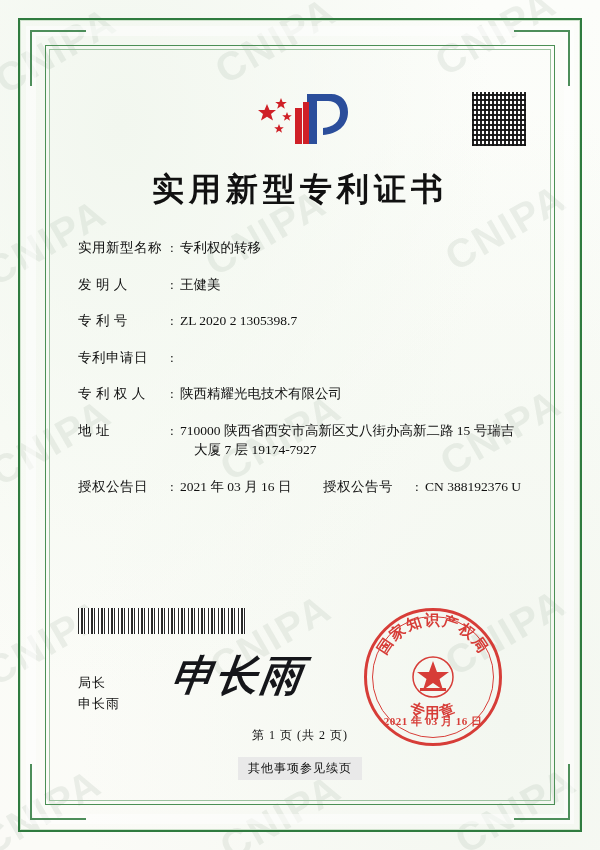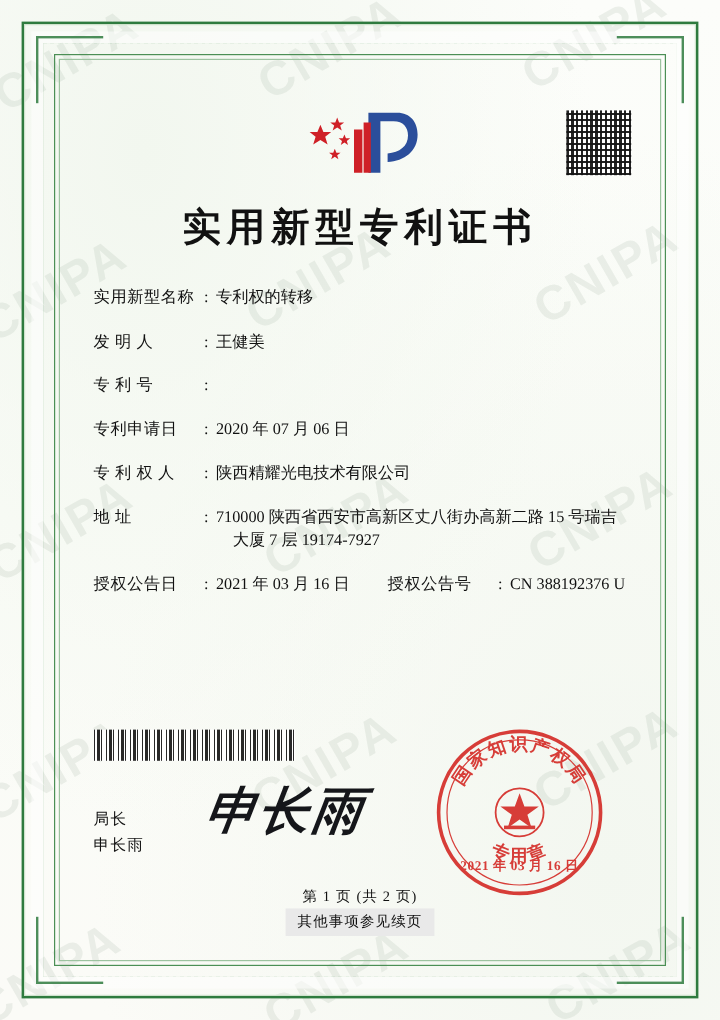"ZL 2020 2 1305398.7" div.f-value { html: none -> <div>ZL 2020 2 1305398.7</div> }
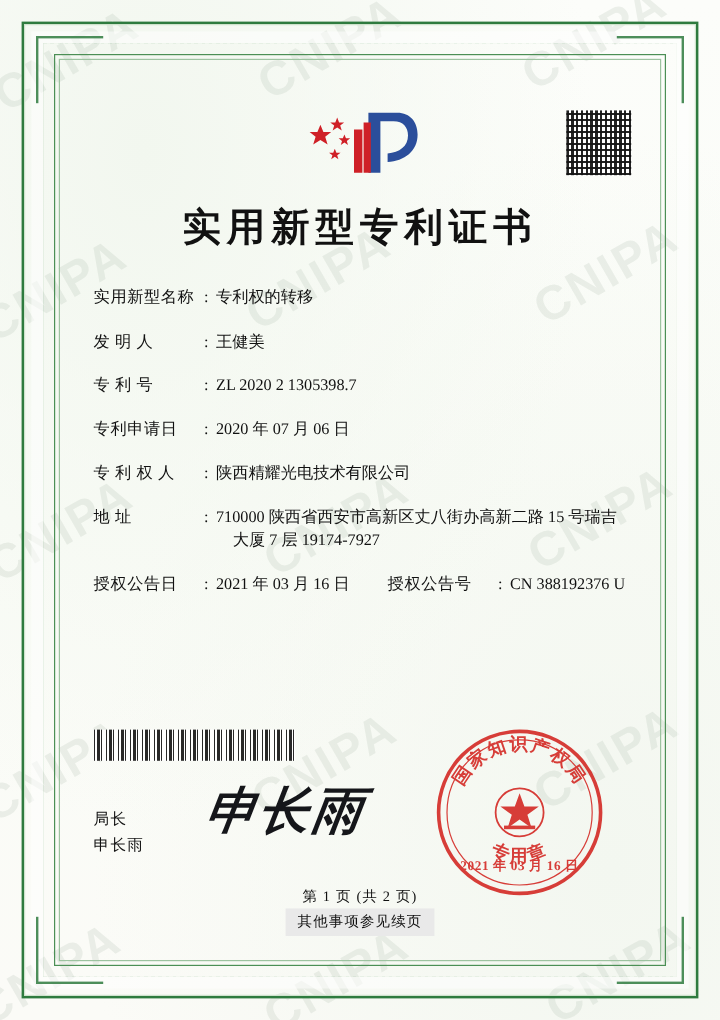"2020 年 07 月 06" div.f-value { html: <div>2020 年 07 月 06 日</div> -> none }
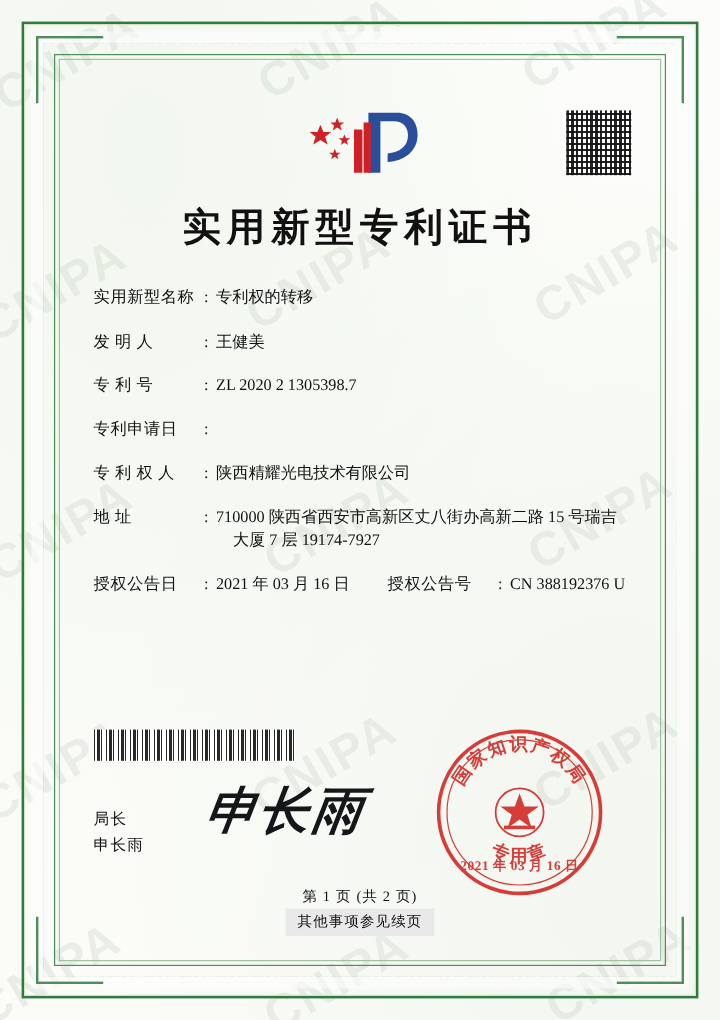"第 1 页 (共 2" .page-no { bottom: 34px -> 46px }
